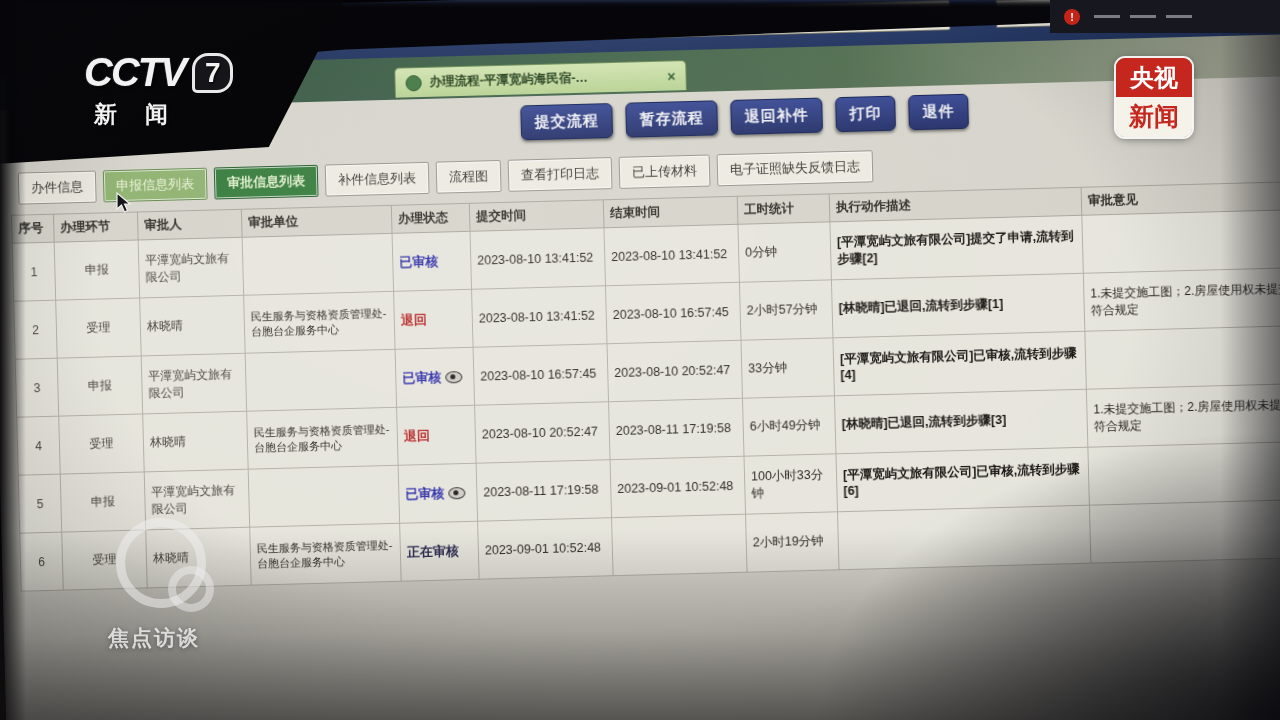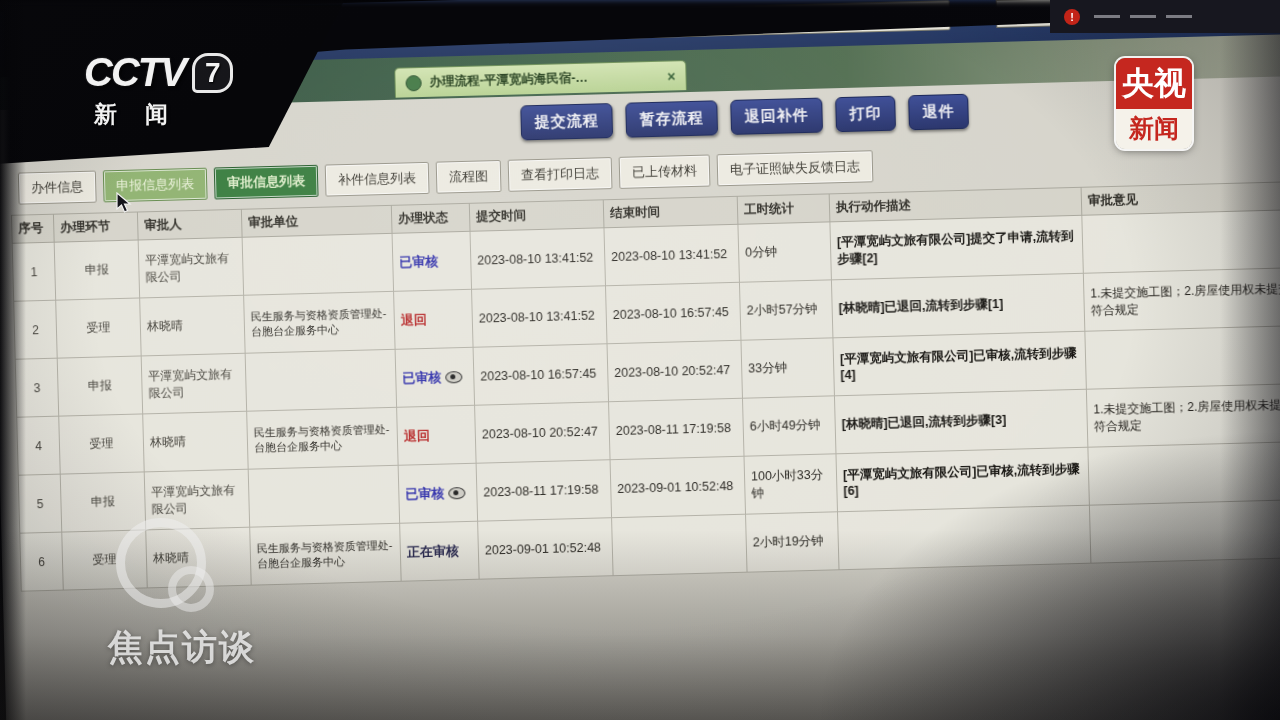"央视" .nb-top { font-size: 32px -> 24px }
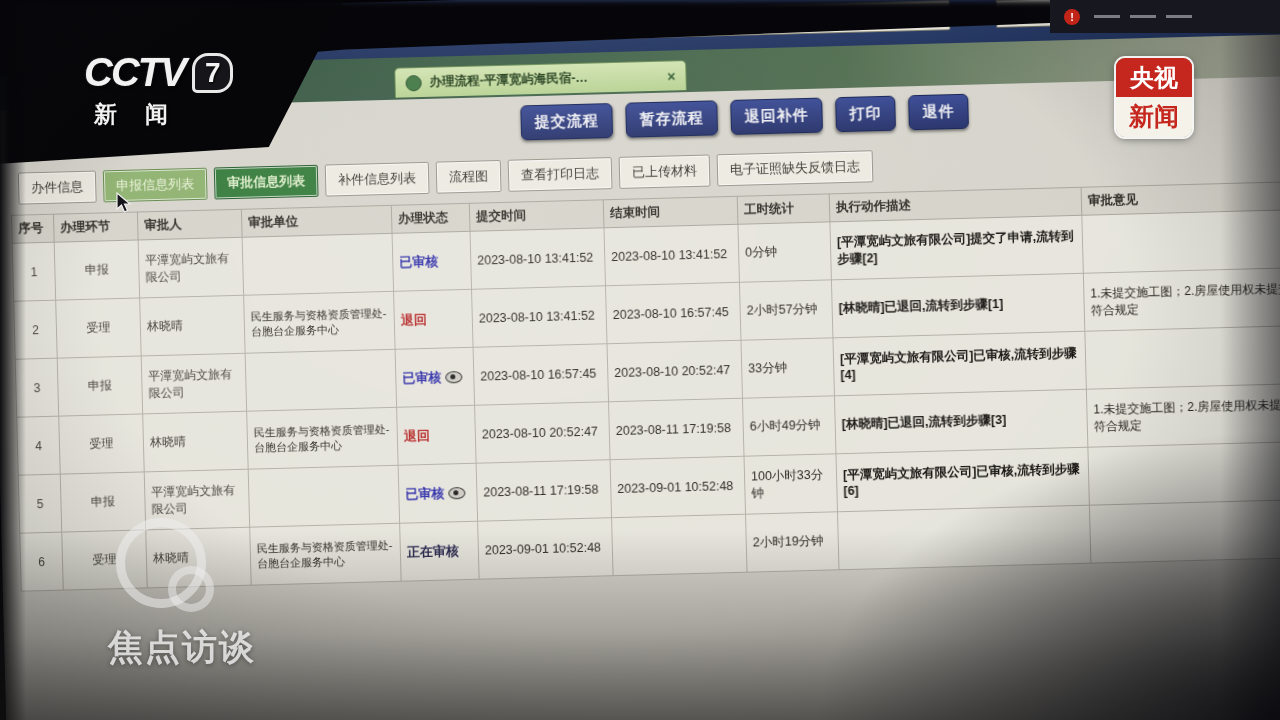"焦点访谈" .wm-text { font-size: 35px -> 21px }
